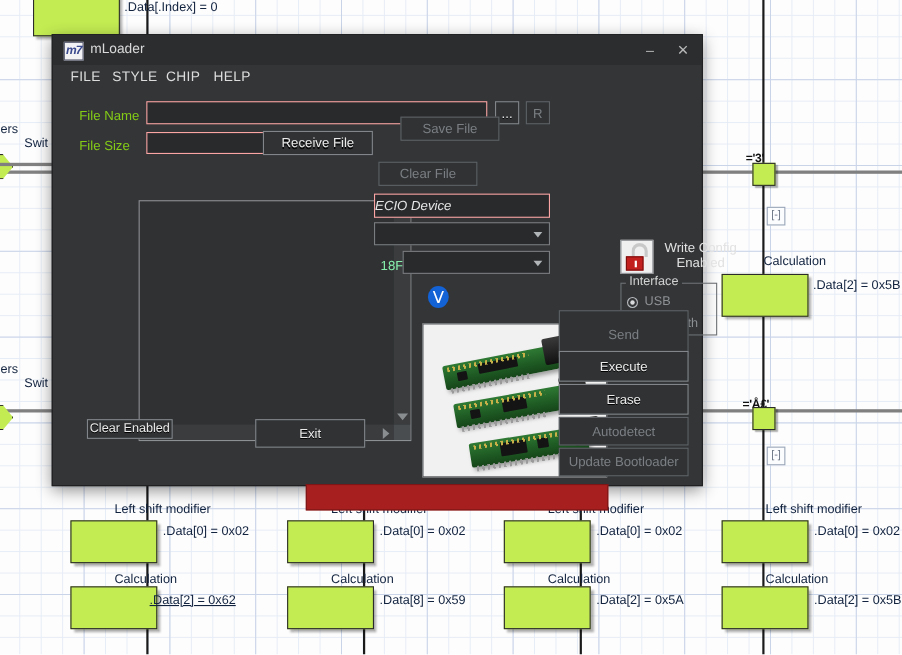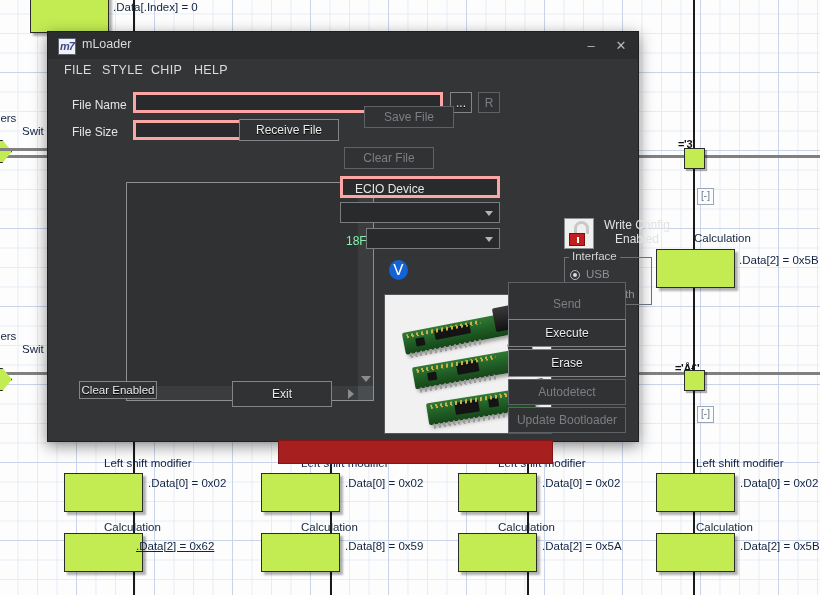"File Name" .lbl { color: #e5e5e5 -> #84cc16 }
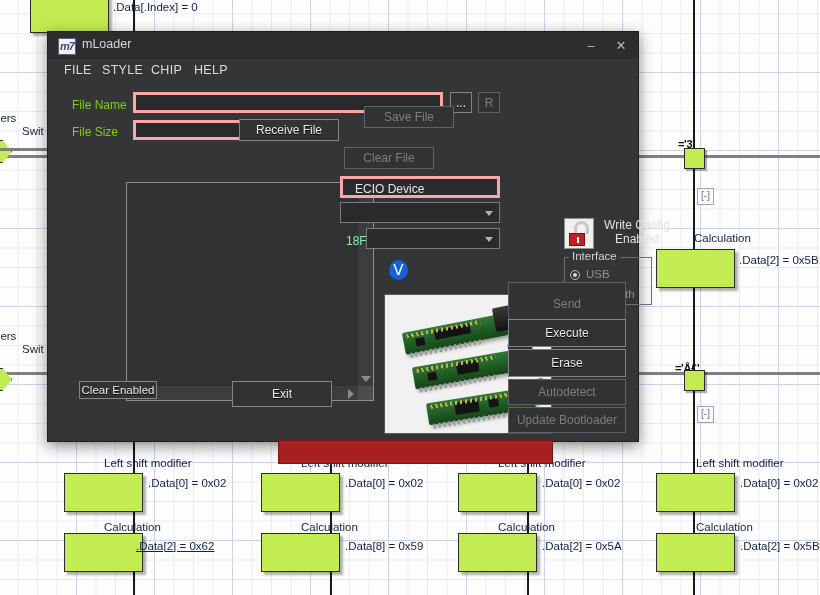"ECIO Device" .txtbox { border: 3px solid #fca5a5 -> 1px solid #fca5a5; font-style: none -> italic; padding: 0 12px -> 0 0 }
